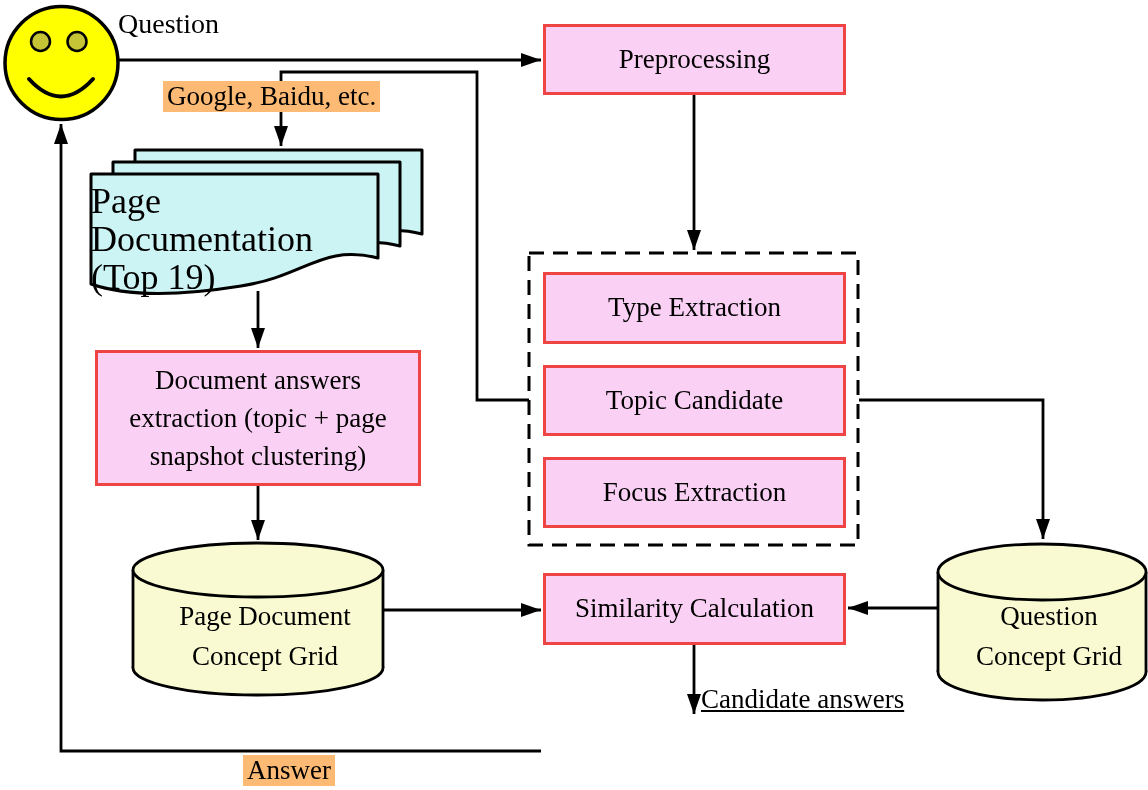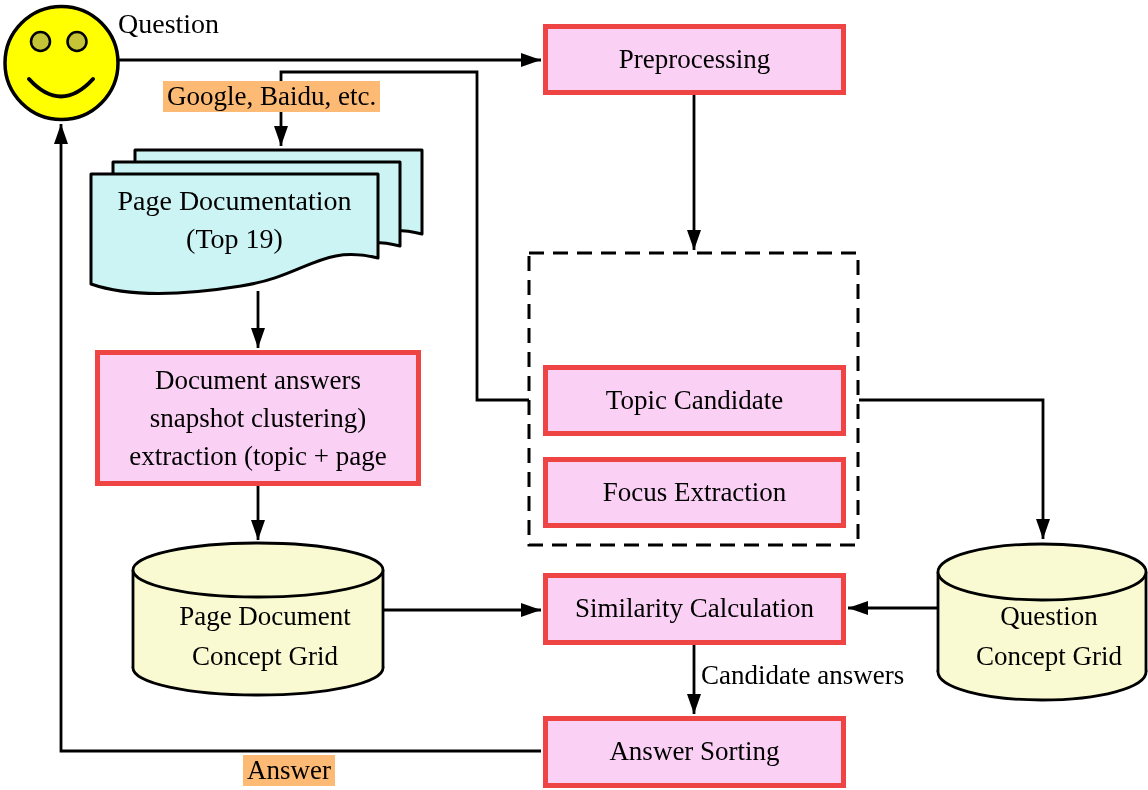"Preprocessing" .box { border: 5px solid #ef4444 -> 3px solid #ef4444 }
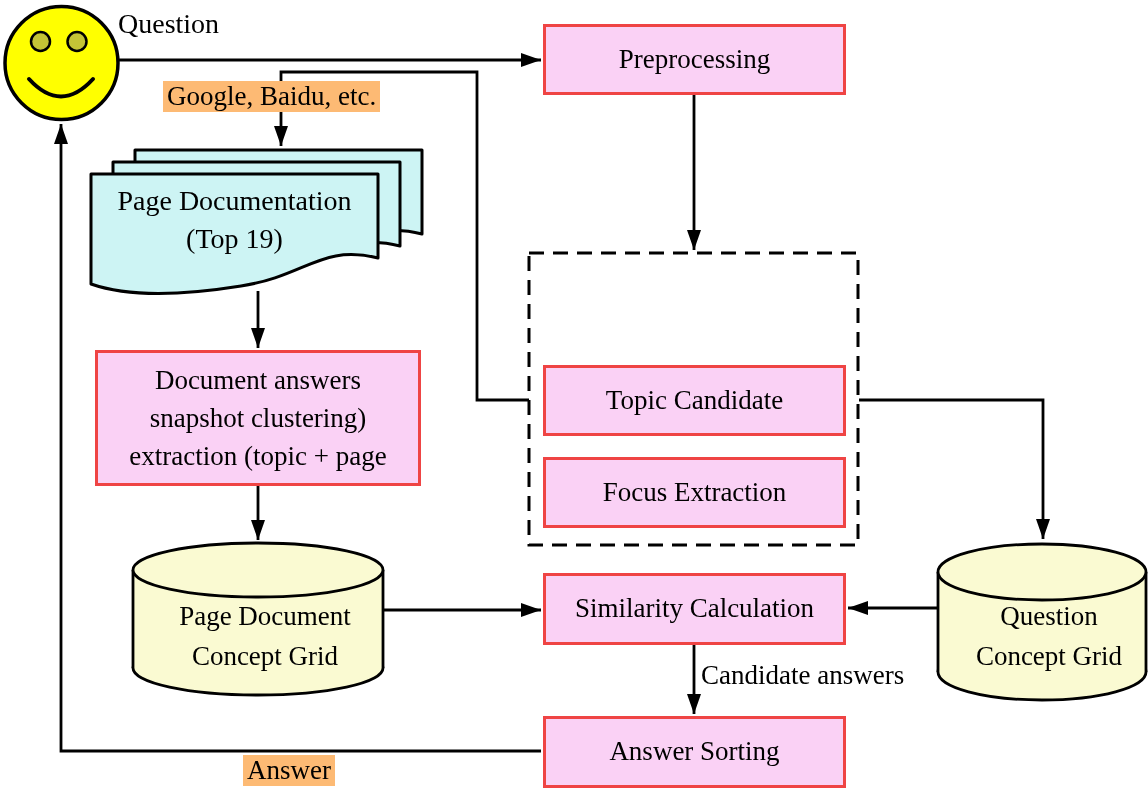"Page Documentation" .doctext { font-size: 28px -> 36px; text-align: center -> left }
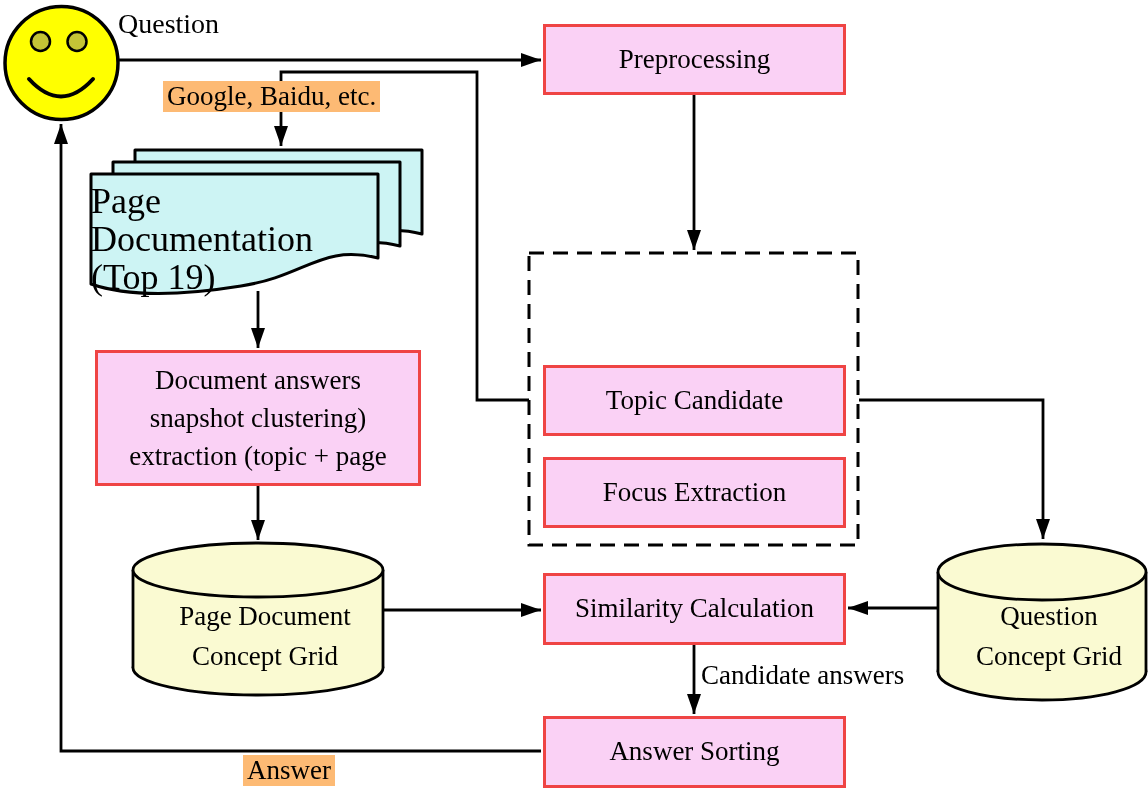"Type Extraction" div.box { html: none -> <div> <div>Type Extraction</div> </div> }
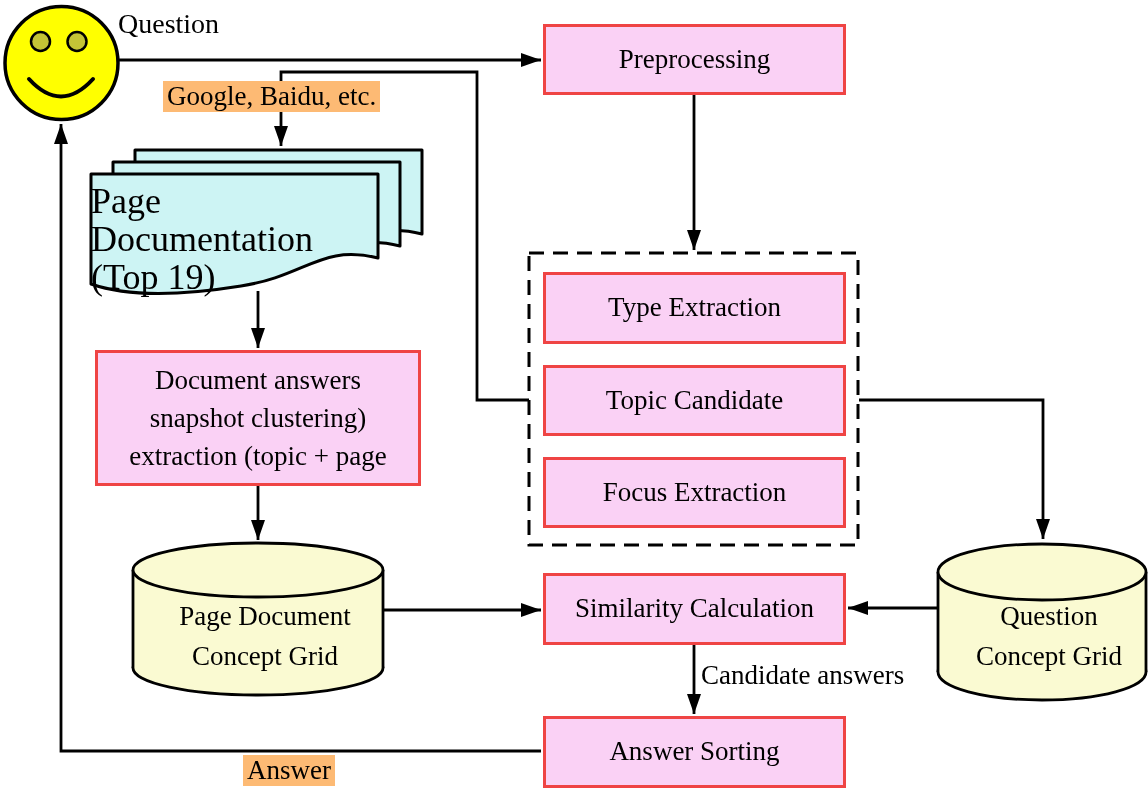"snapshot clustering)" div { order: before "extraction (topic + page" -> after "extraction (topic + page" }
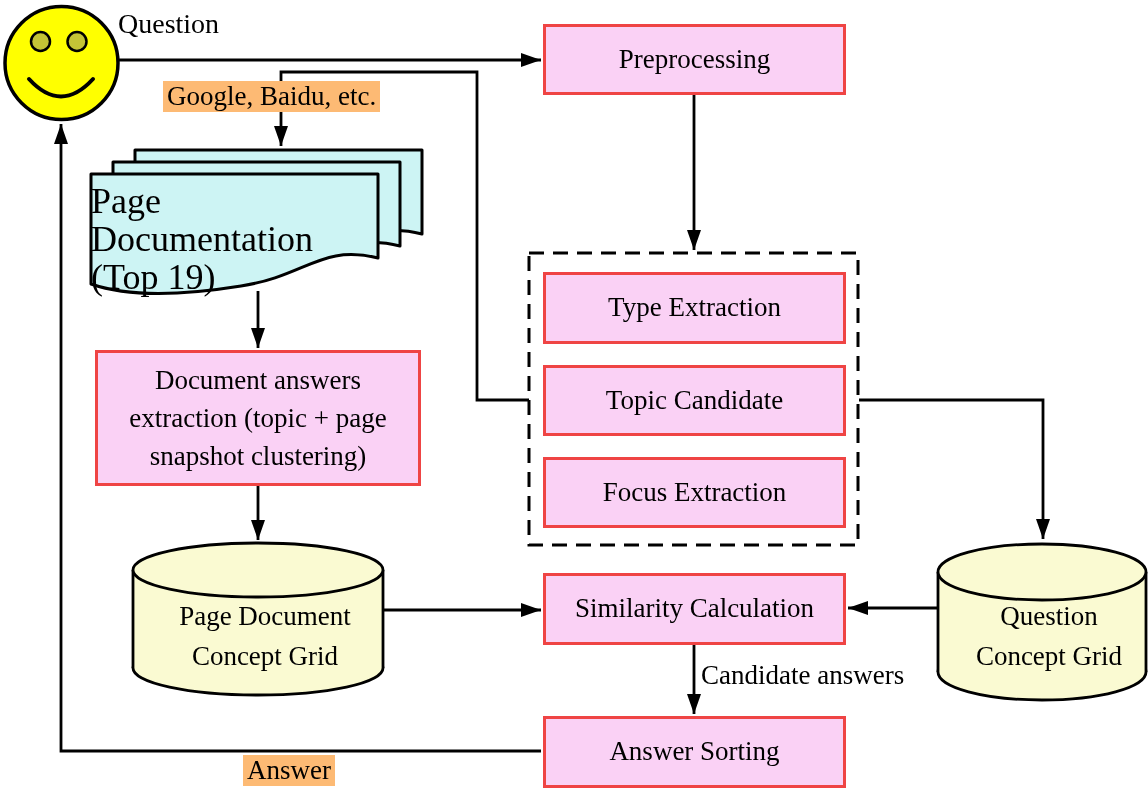"Candidate answers" div.floatlabel { text-decoration: none -> underline; top: 660px -> 684px }
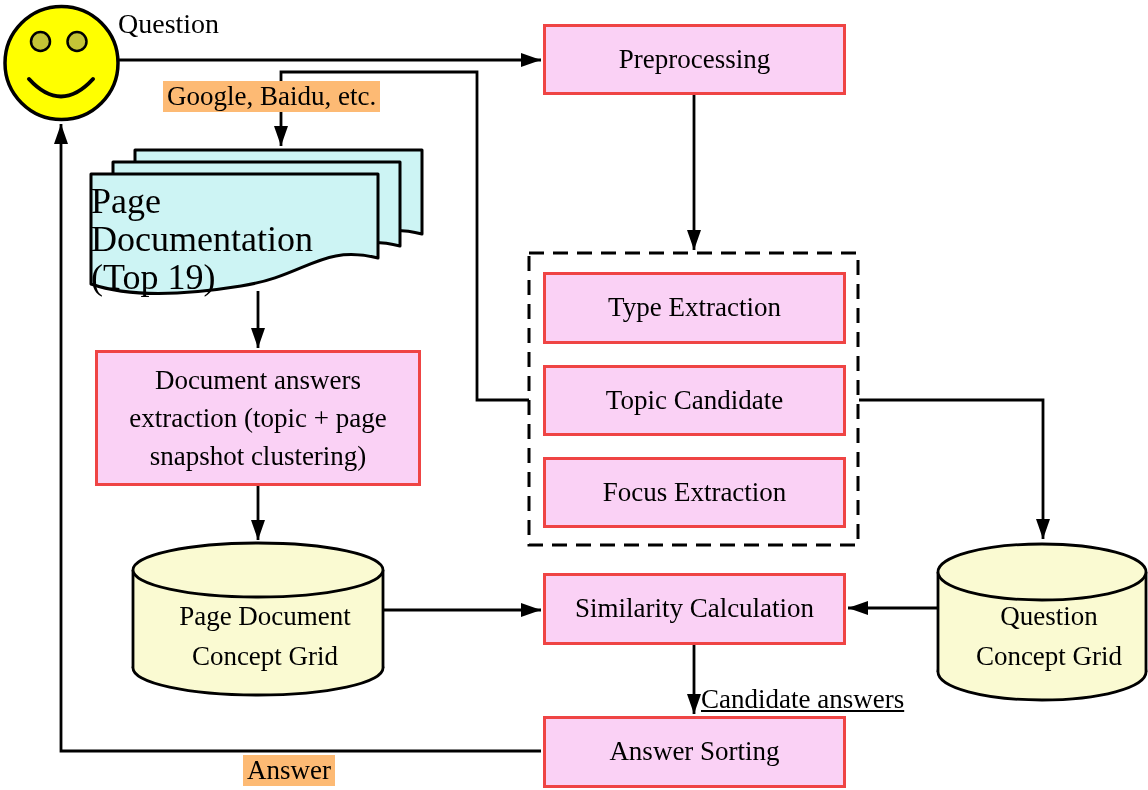"Answer Sorting" div.box { html: <div> <div>Answer Sorting</div> </div> -> none }
